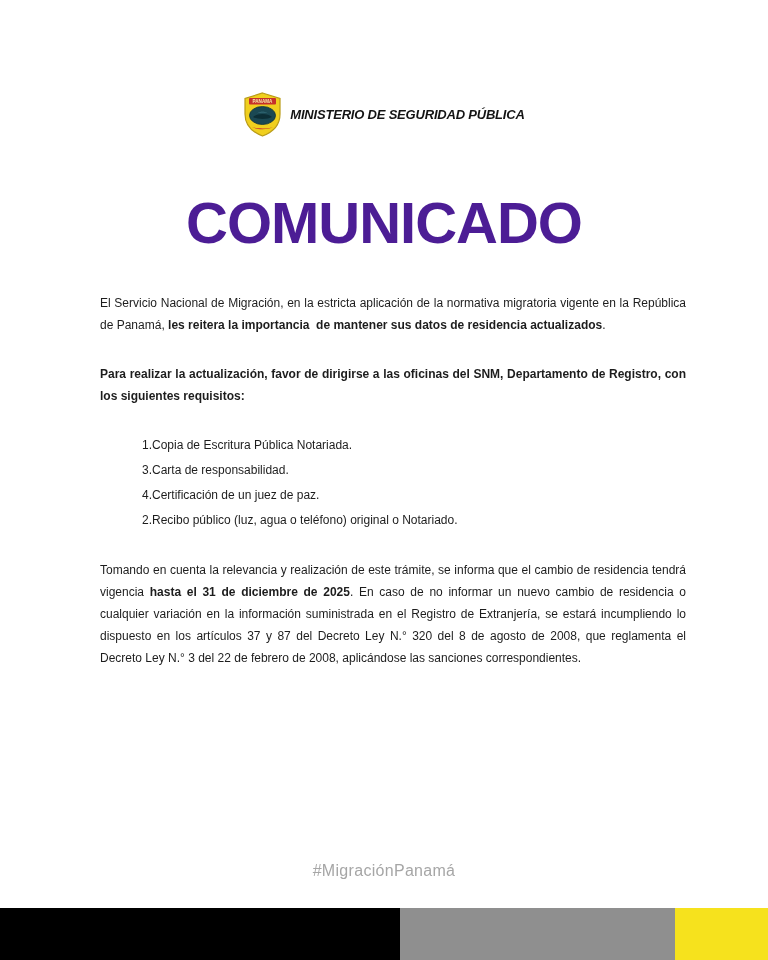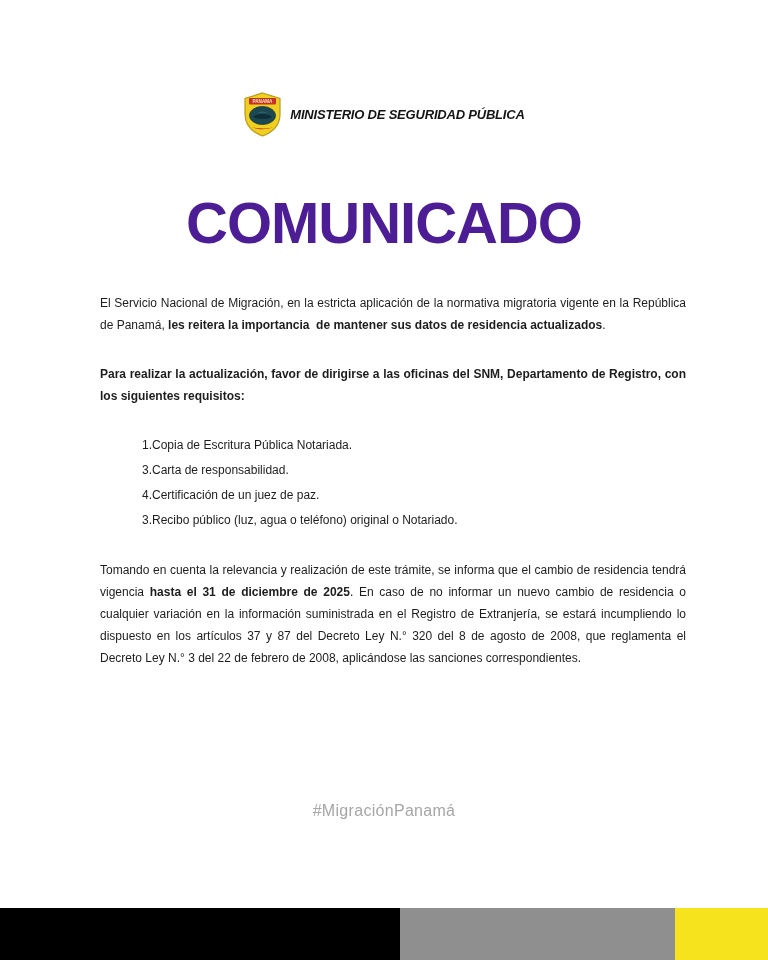"3.Recibo público (luz, agua o" li { text: 3.Recibo -> 2.Recibo }
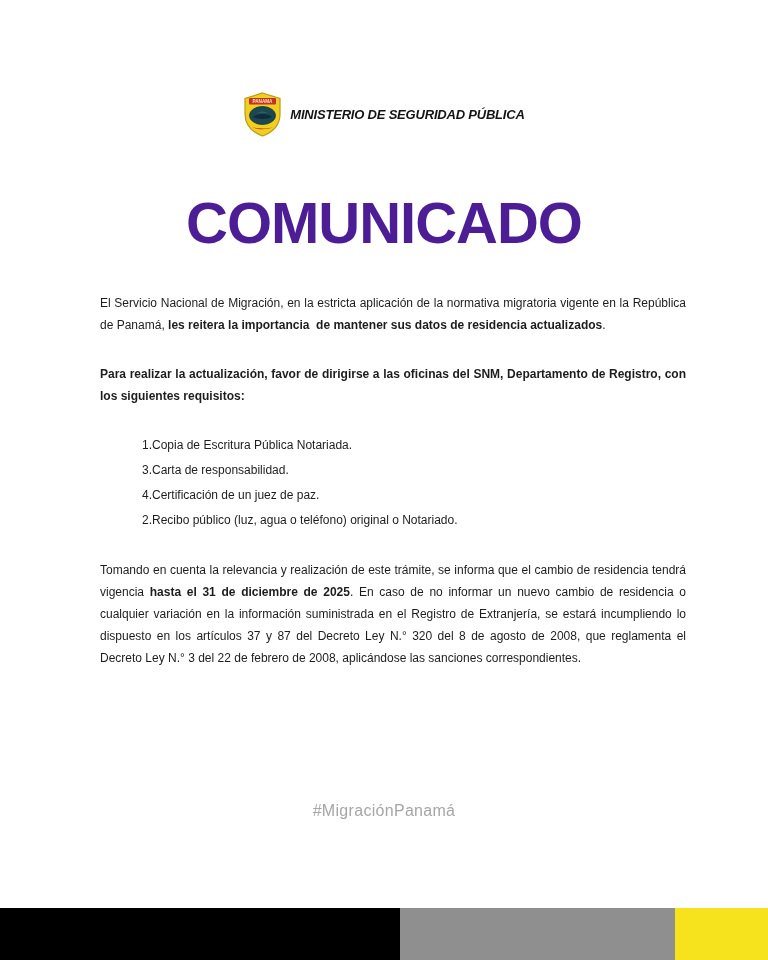"#MigraciónPanamá" .hashtag { top: 802px -> 862px }
